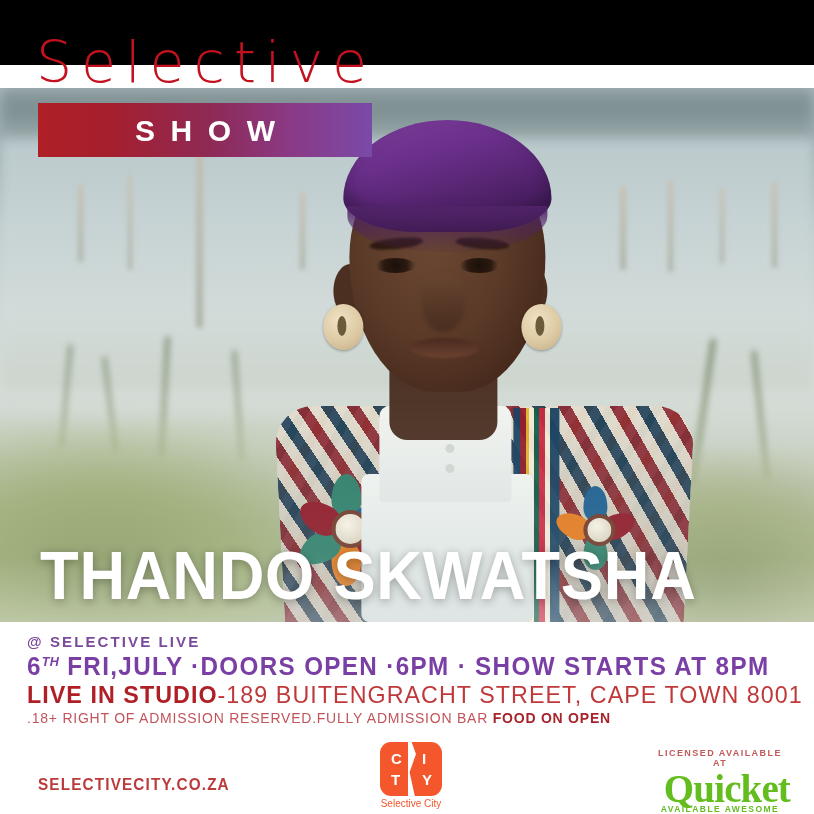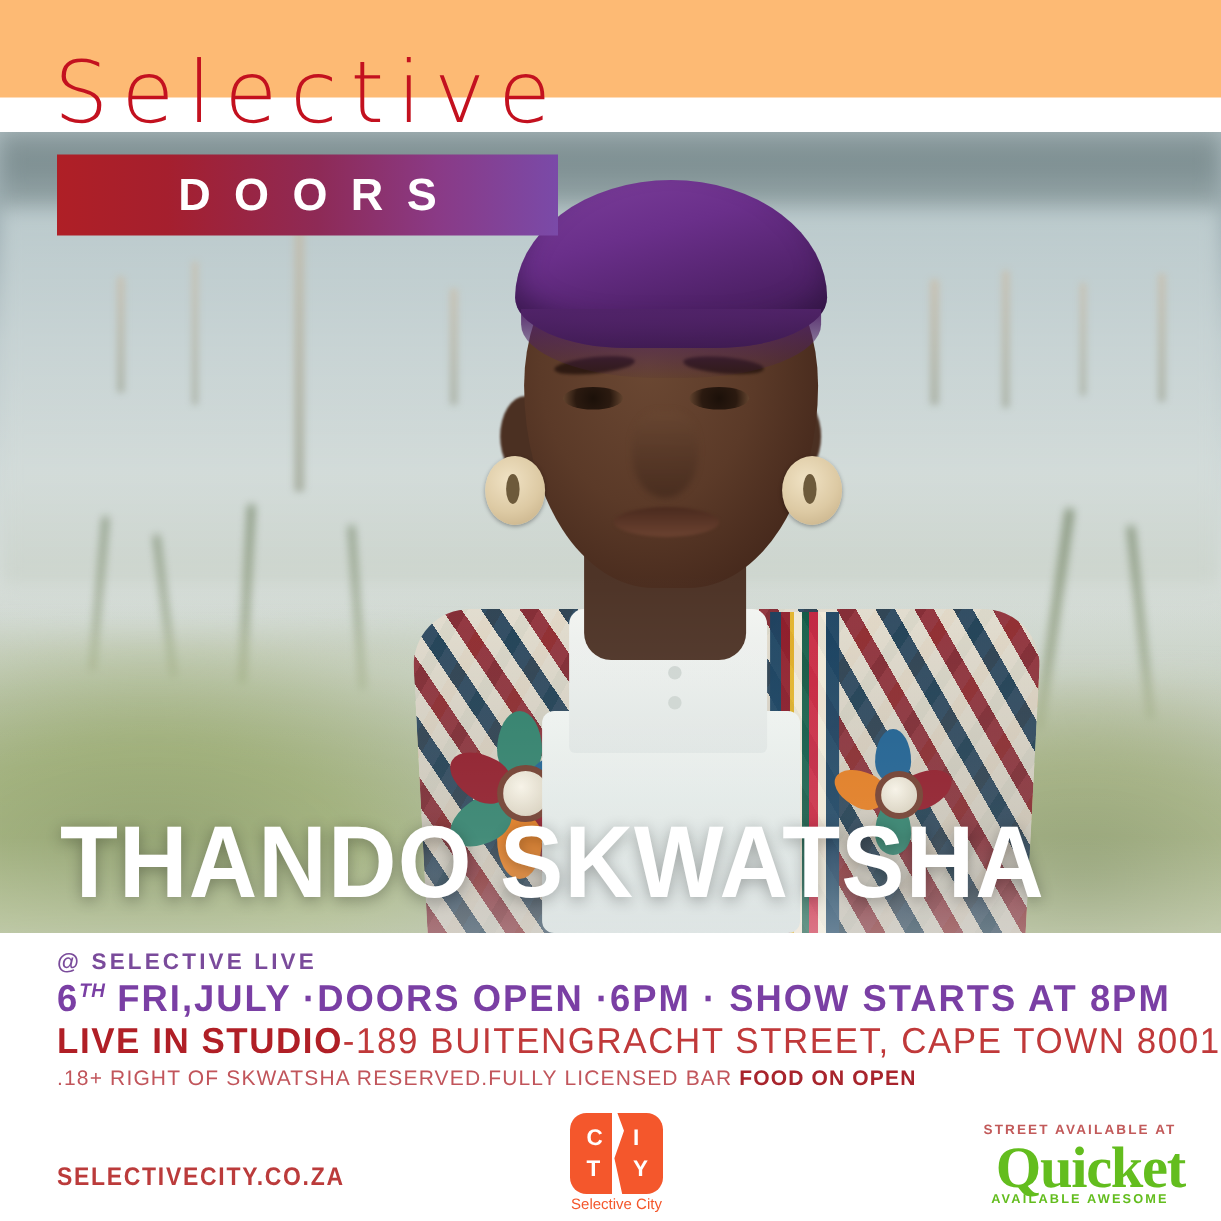"Selective" .brandband { background: #fdba74 -> #000000 }
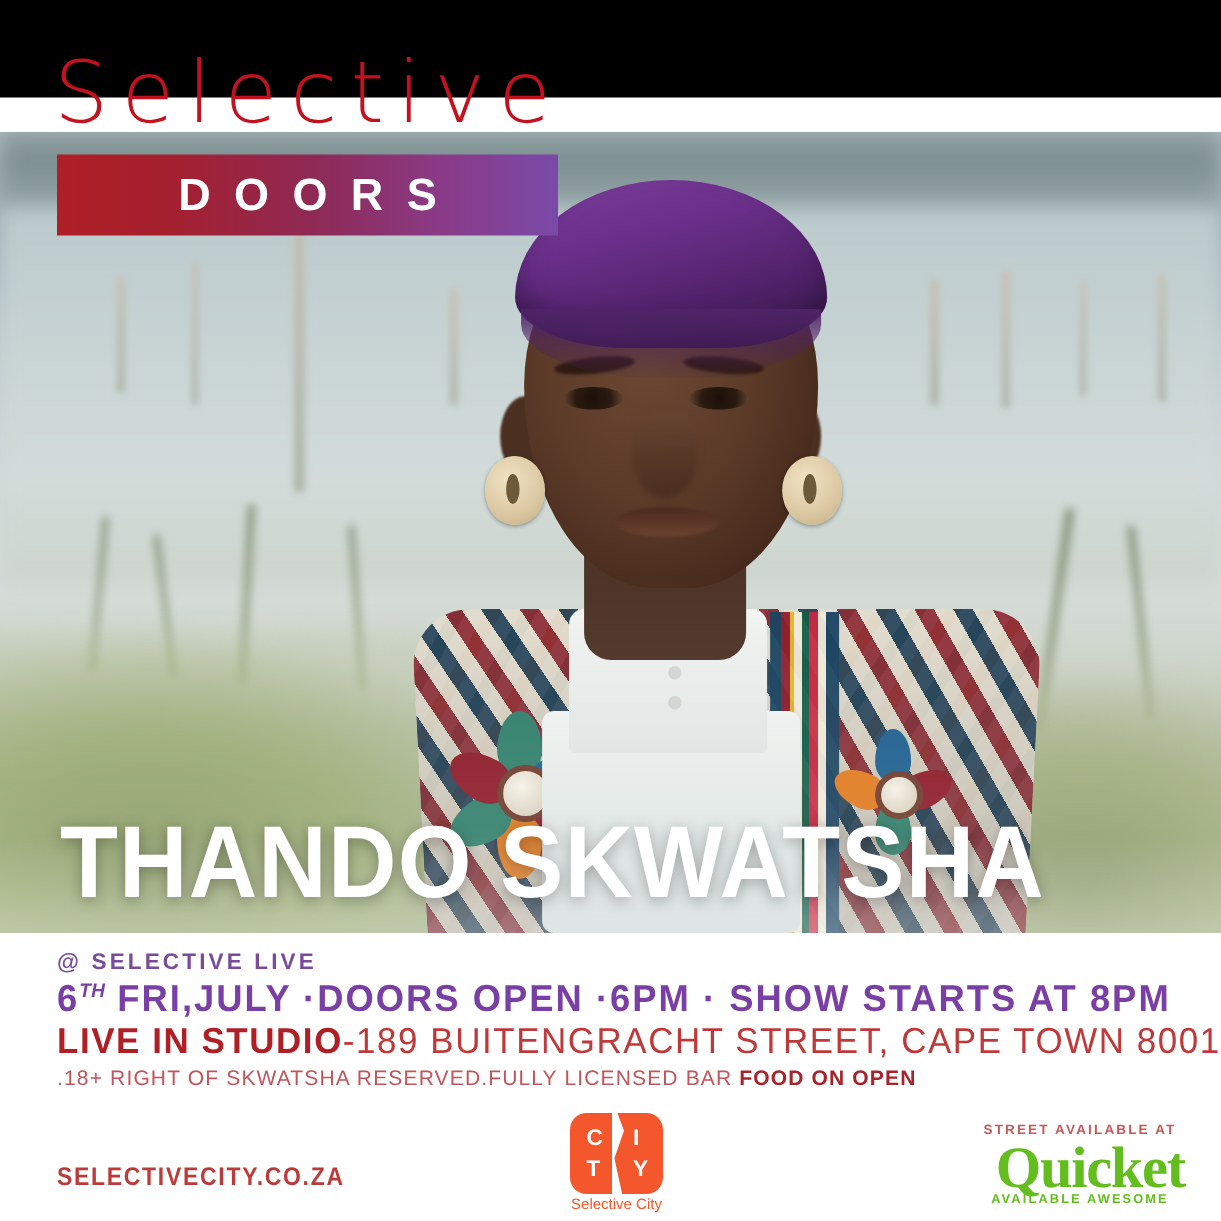"DOORS" div.live-txt { text: DOORS -> SHOW }
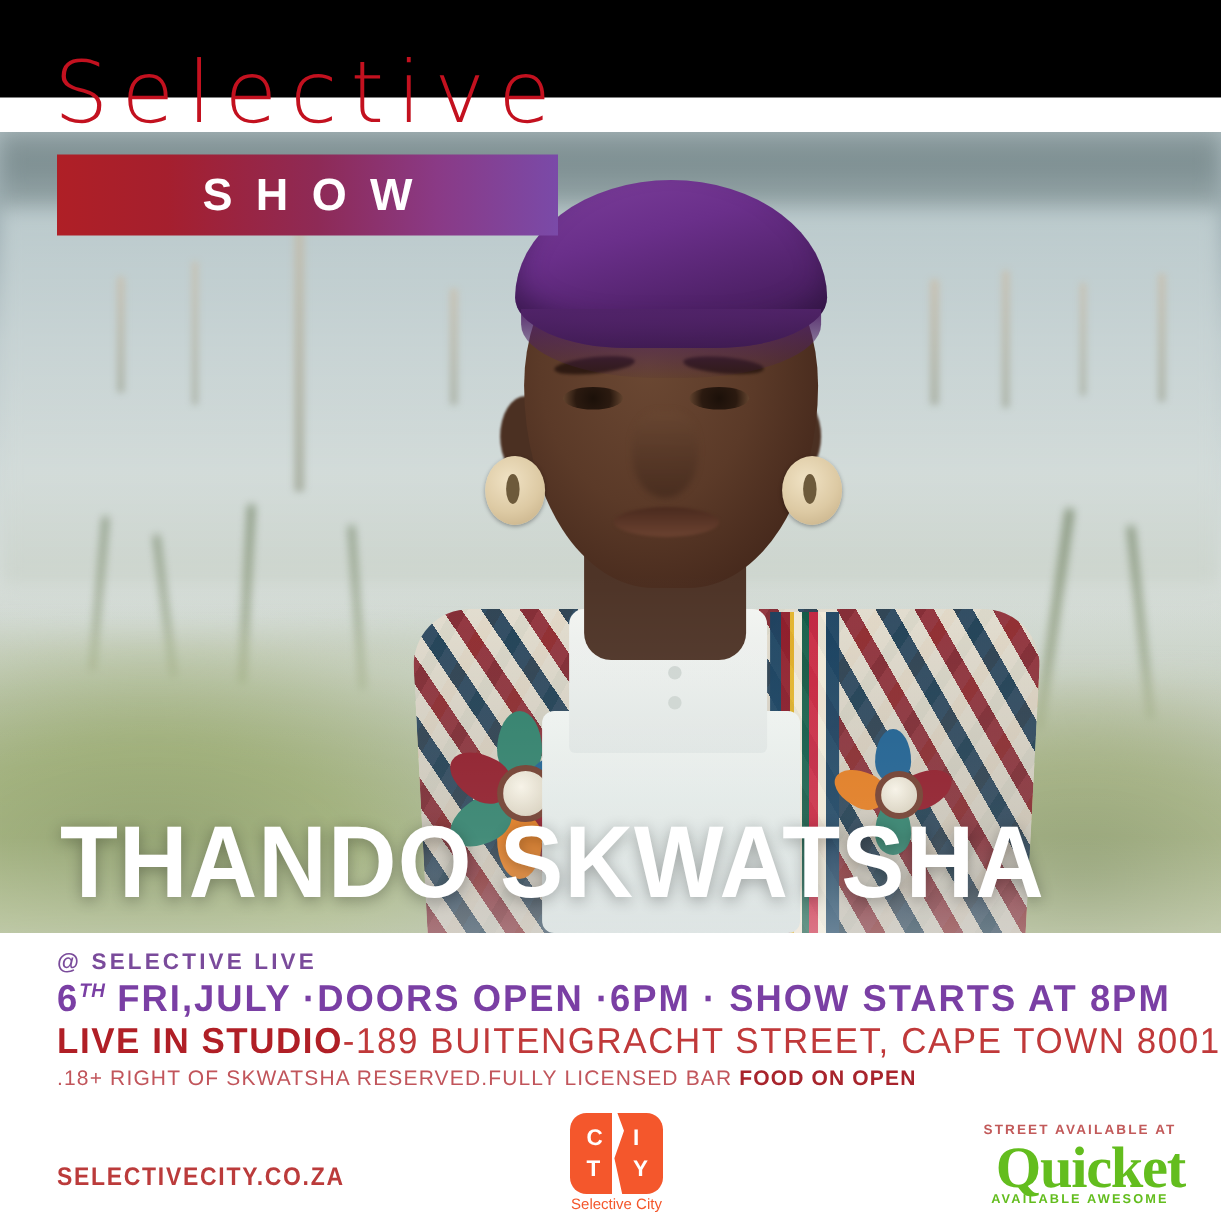"@ SELECTIVE LIVE" .details { left: 38px -> 27px }
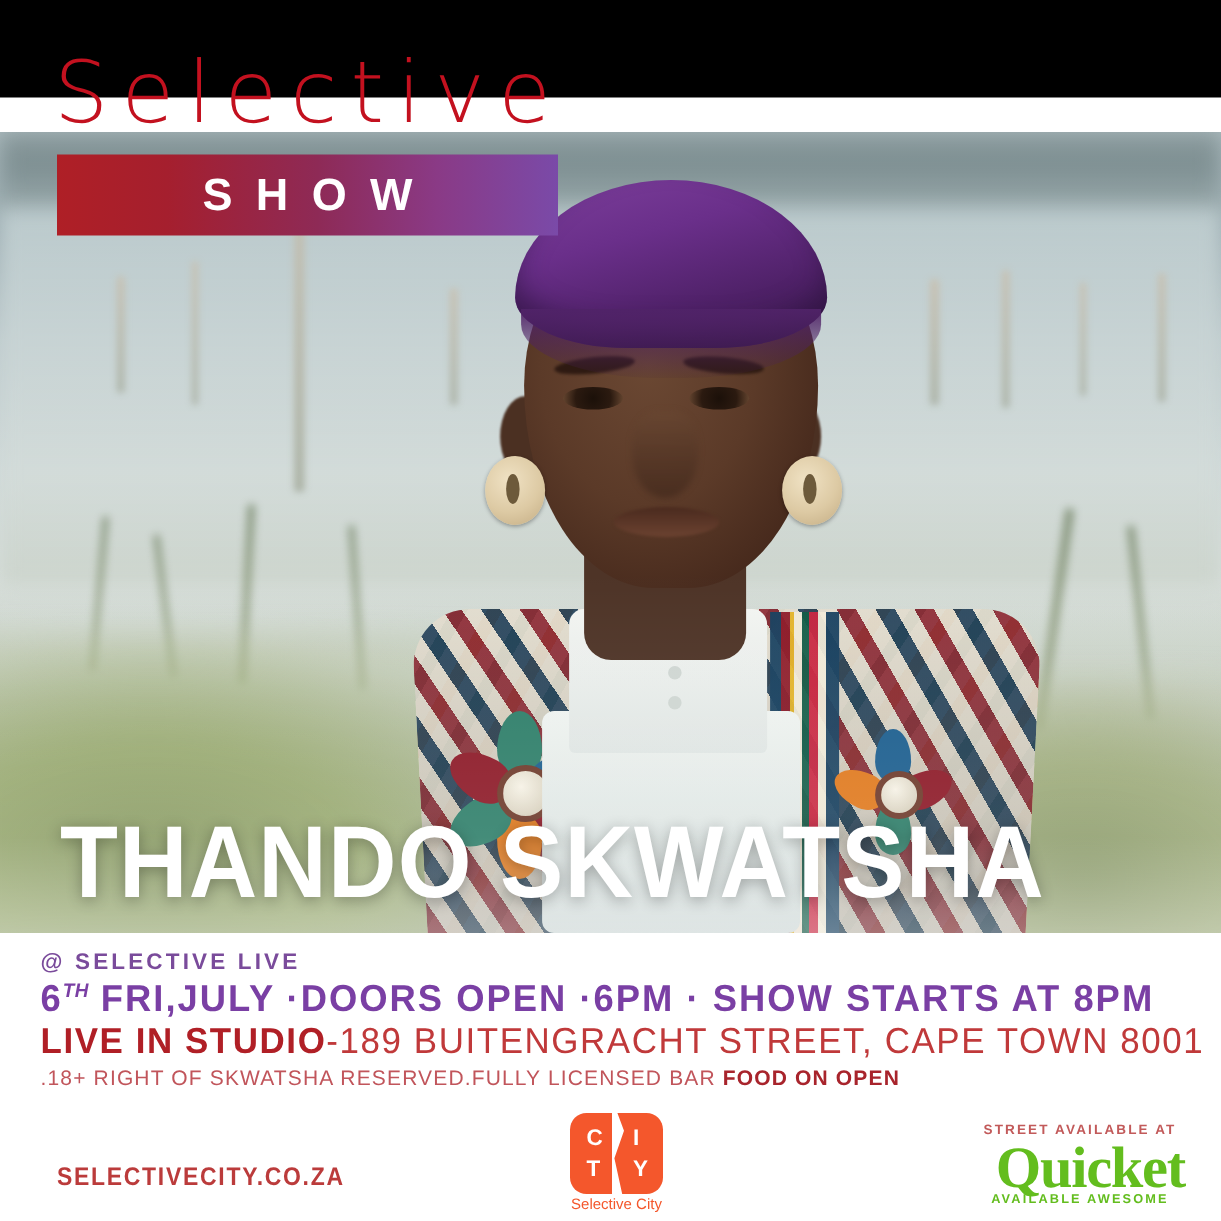".18+ RIGHT OF SKWATSHA RESERVED.FULLY" span { text: SKWATSHA RESERVED.FULLY LICENSED -> ADMISSION RESERVED.FULLY ADMISSION }
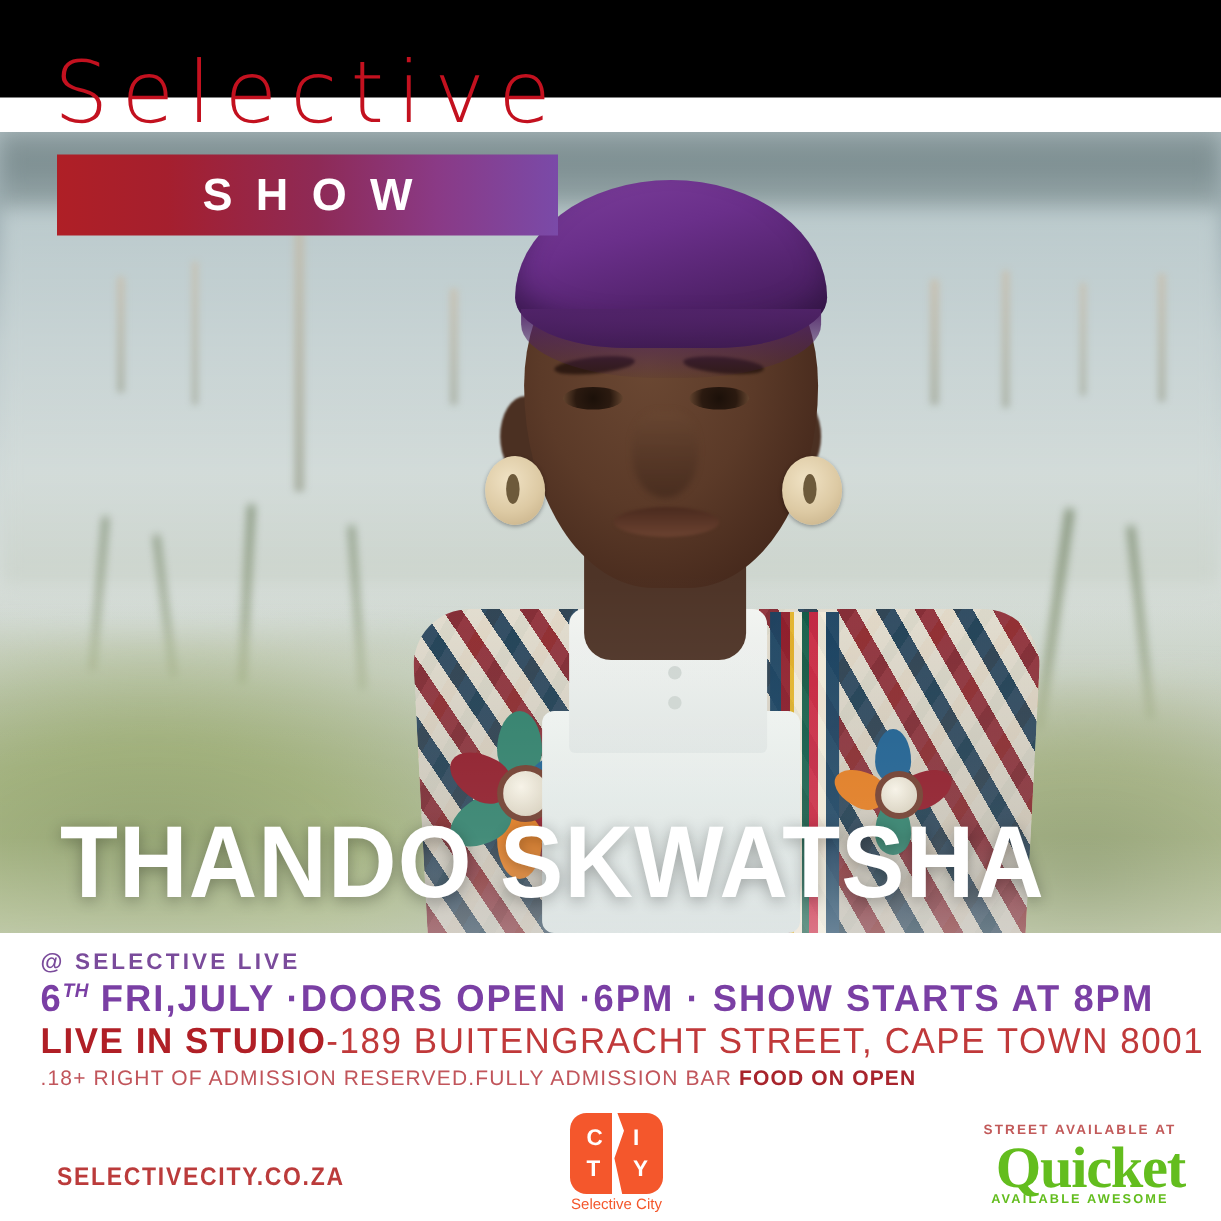"STREET AVAILABLE AT" div.q-top { text: STREET -> LICENSED }
